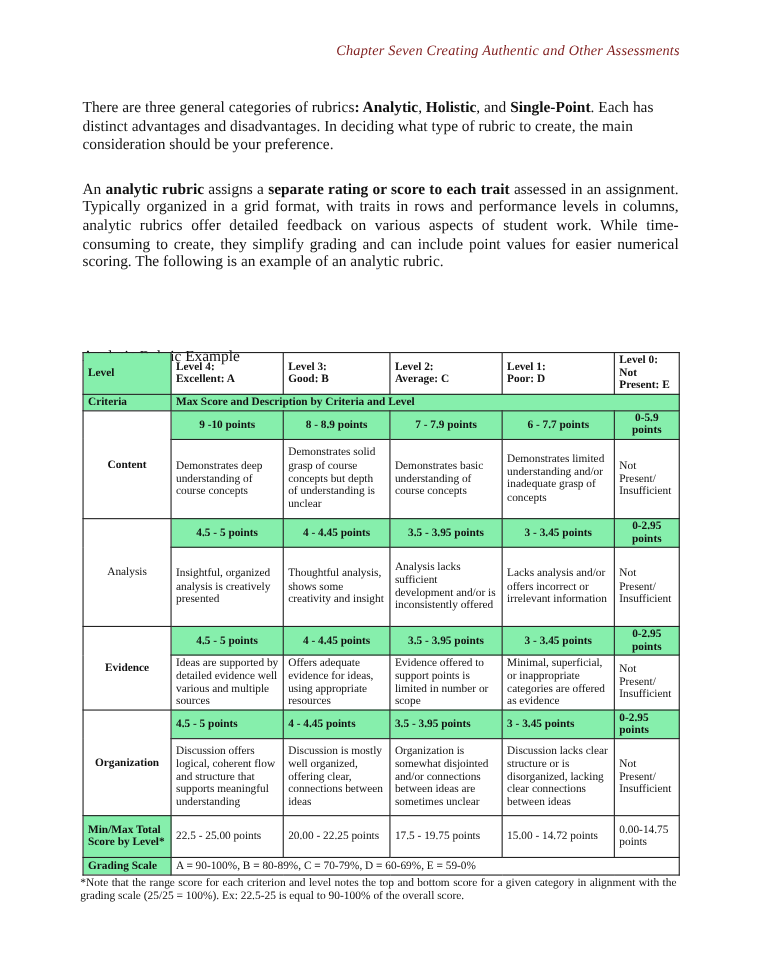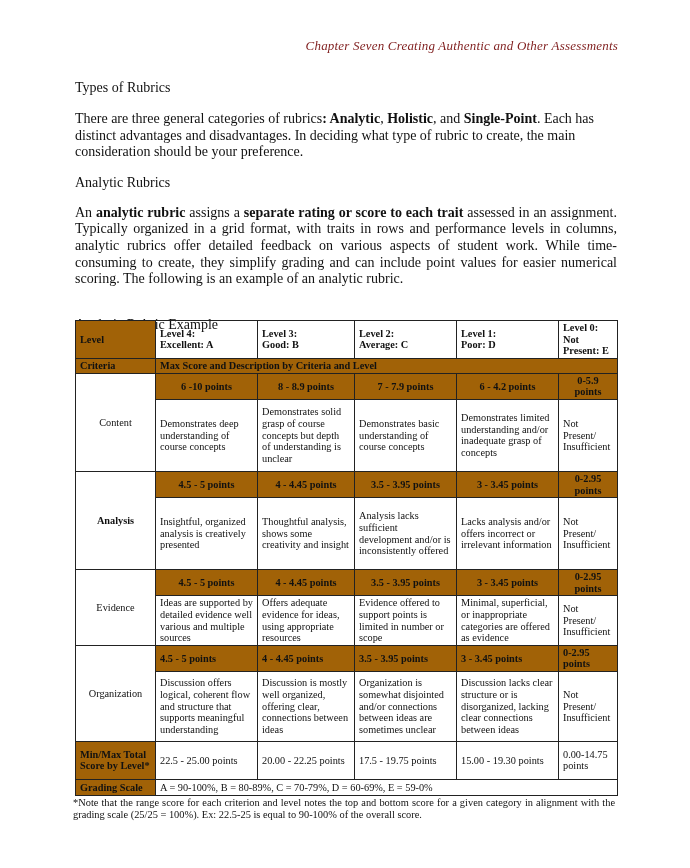"Types of Rubrics" p.heading { html: <p>Types of Rubrics</p> -> none }
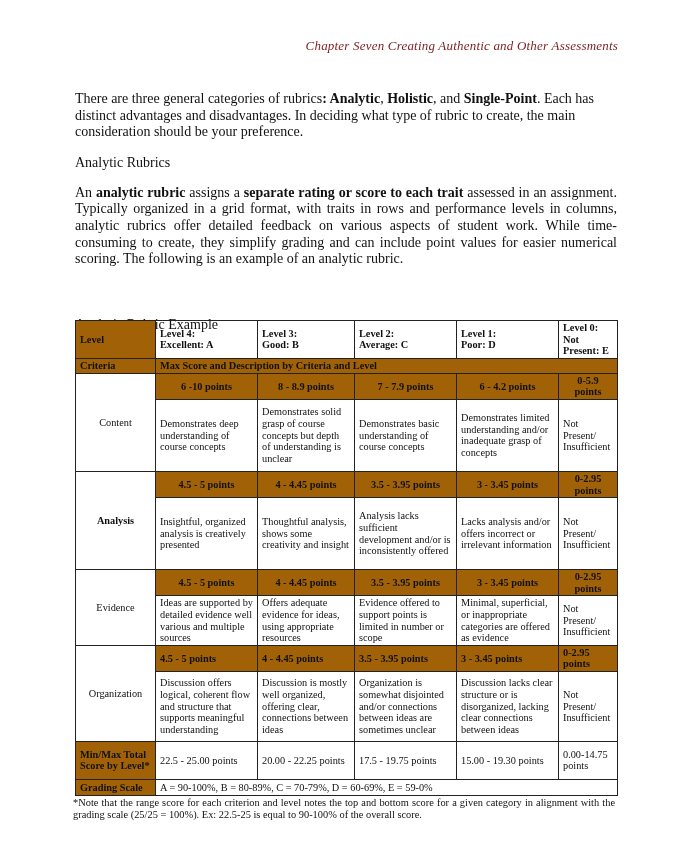"Analytic Rubrics" p.heading { html: <p>Analytic Rubrics</p> -> none }
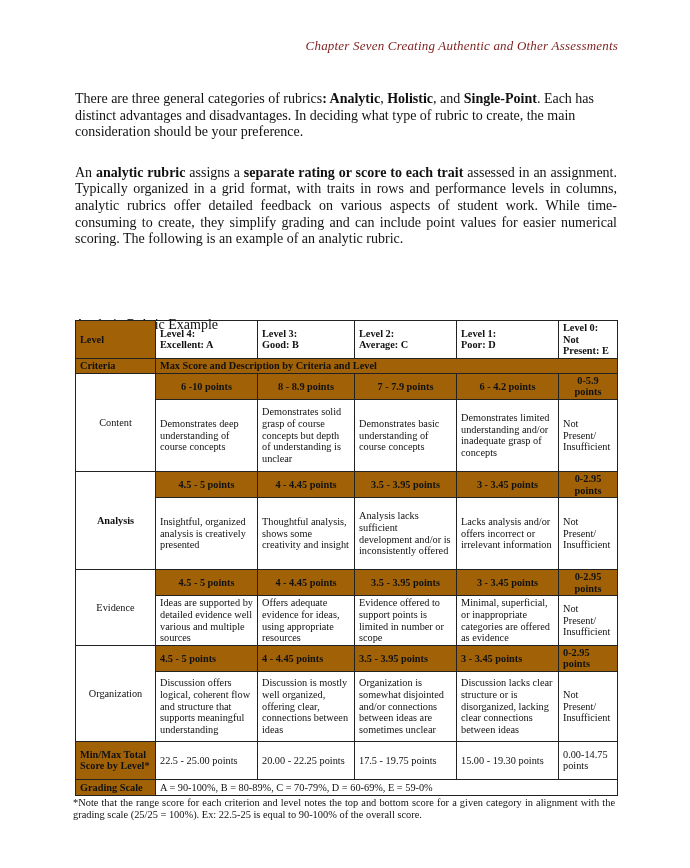"Level" .gray { background: #a16207 -> #86efac }
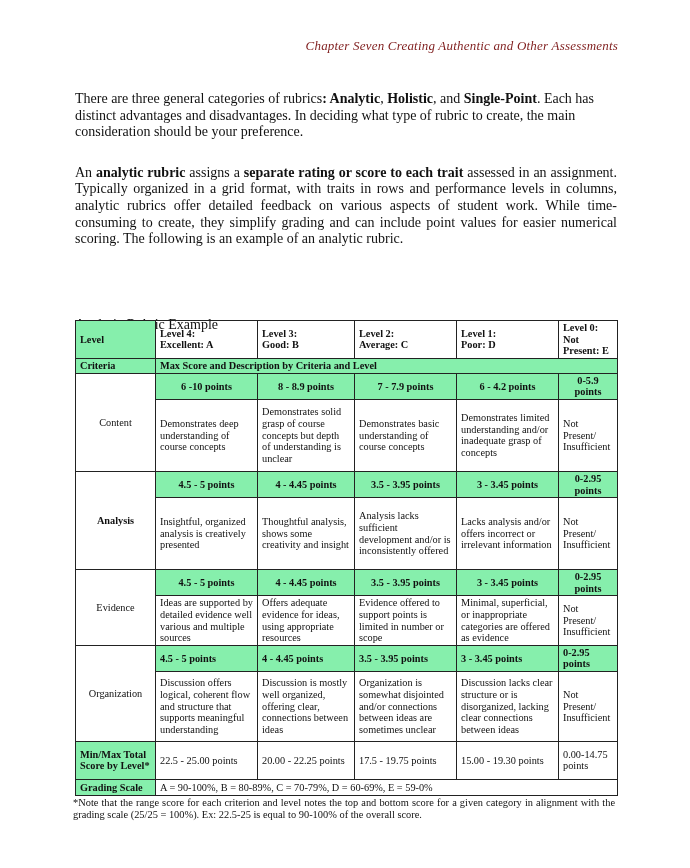"6 -10 points" td.gray { text: 6 -> 9 }
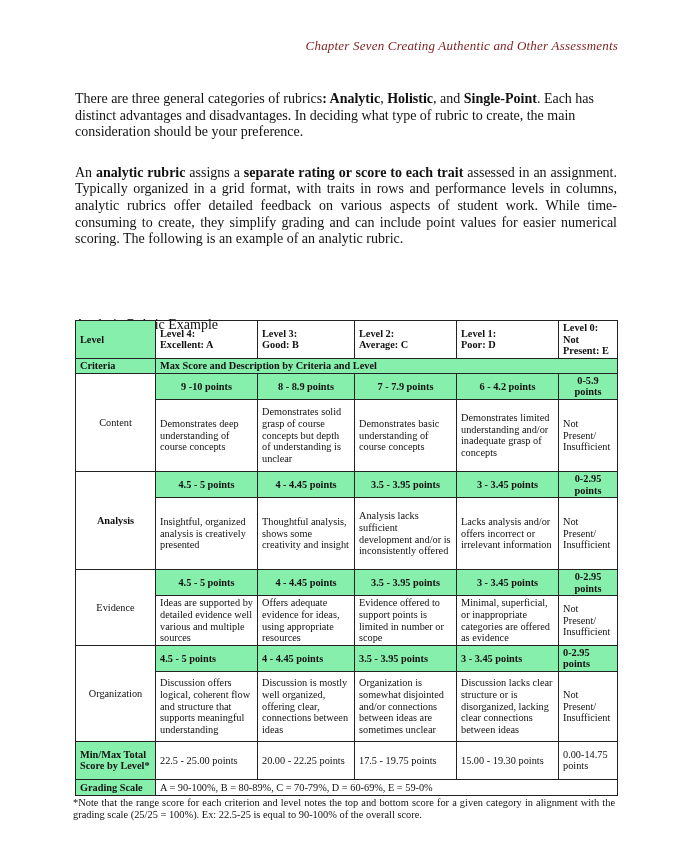"6 - 4.2 points" td.gray { text: 4.2 -> 7.7 }
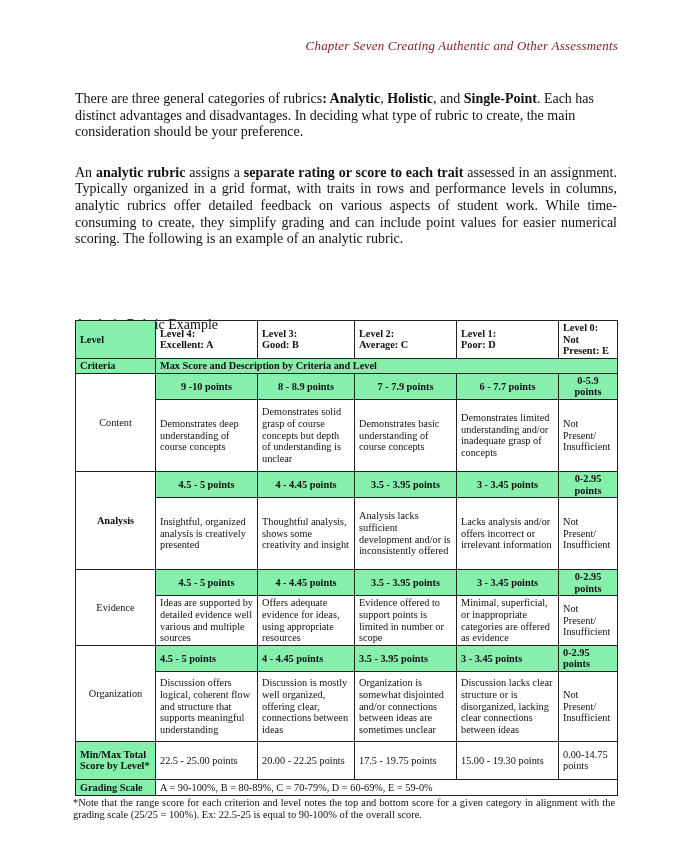"Content" .crit { font-weight: normal -> bold }
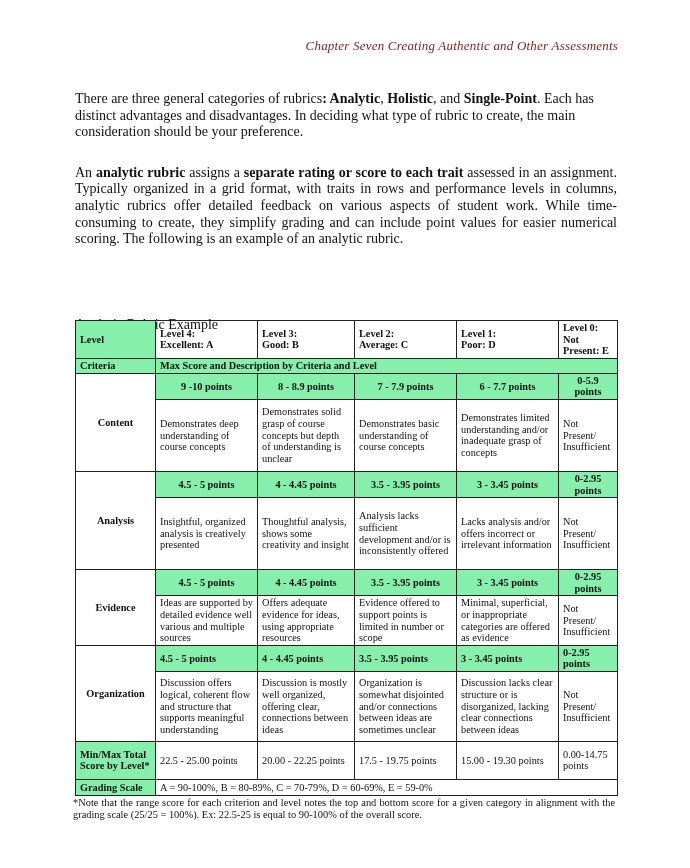"Analysis" td.crit { font-weight: bold -> normal }
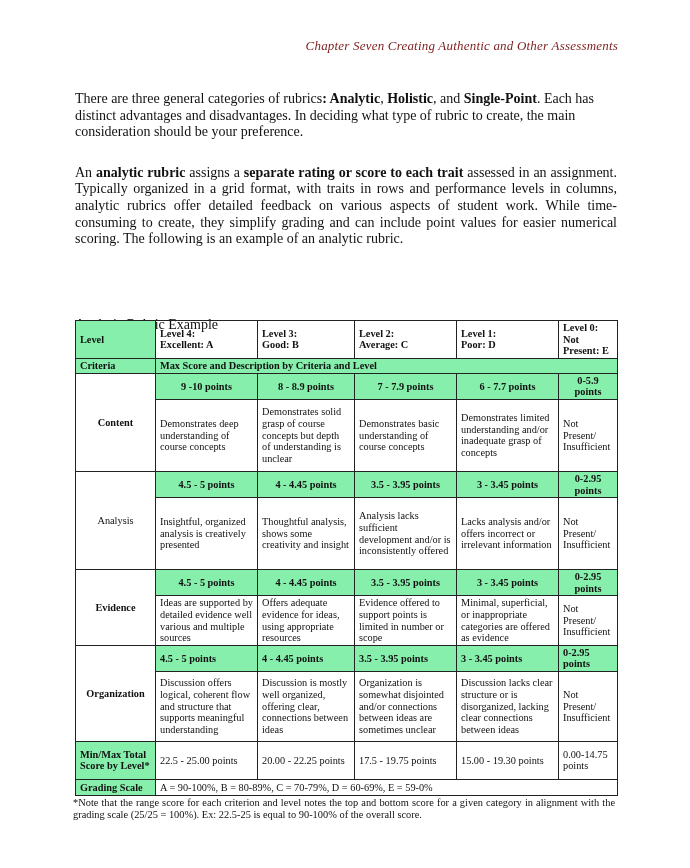"15.00 - 19.30 points" td { text: 19.30 -> 14.72 }
